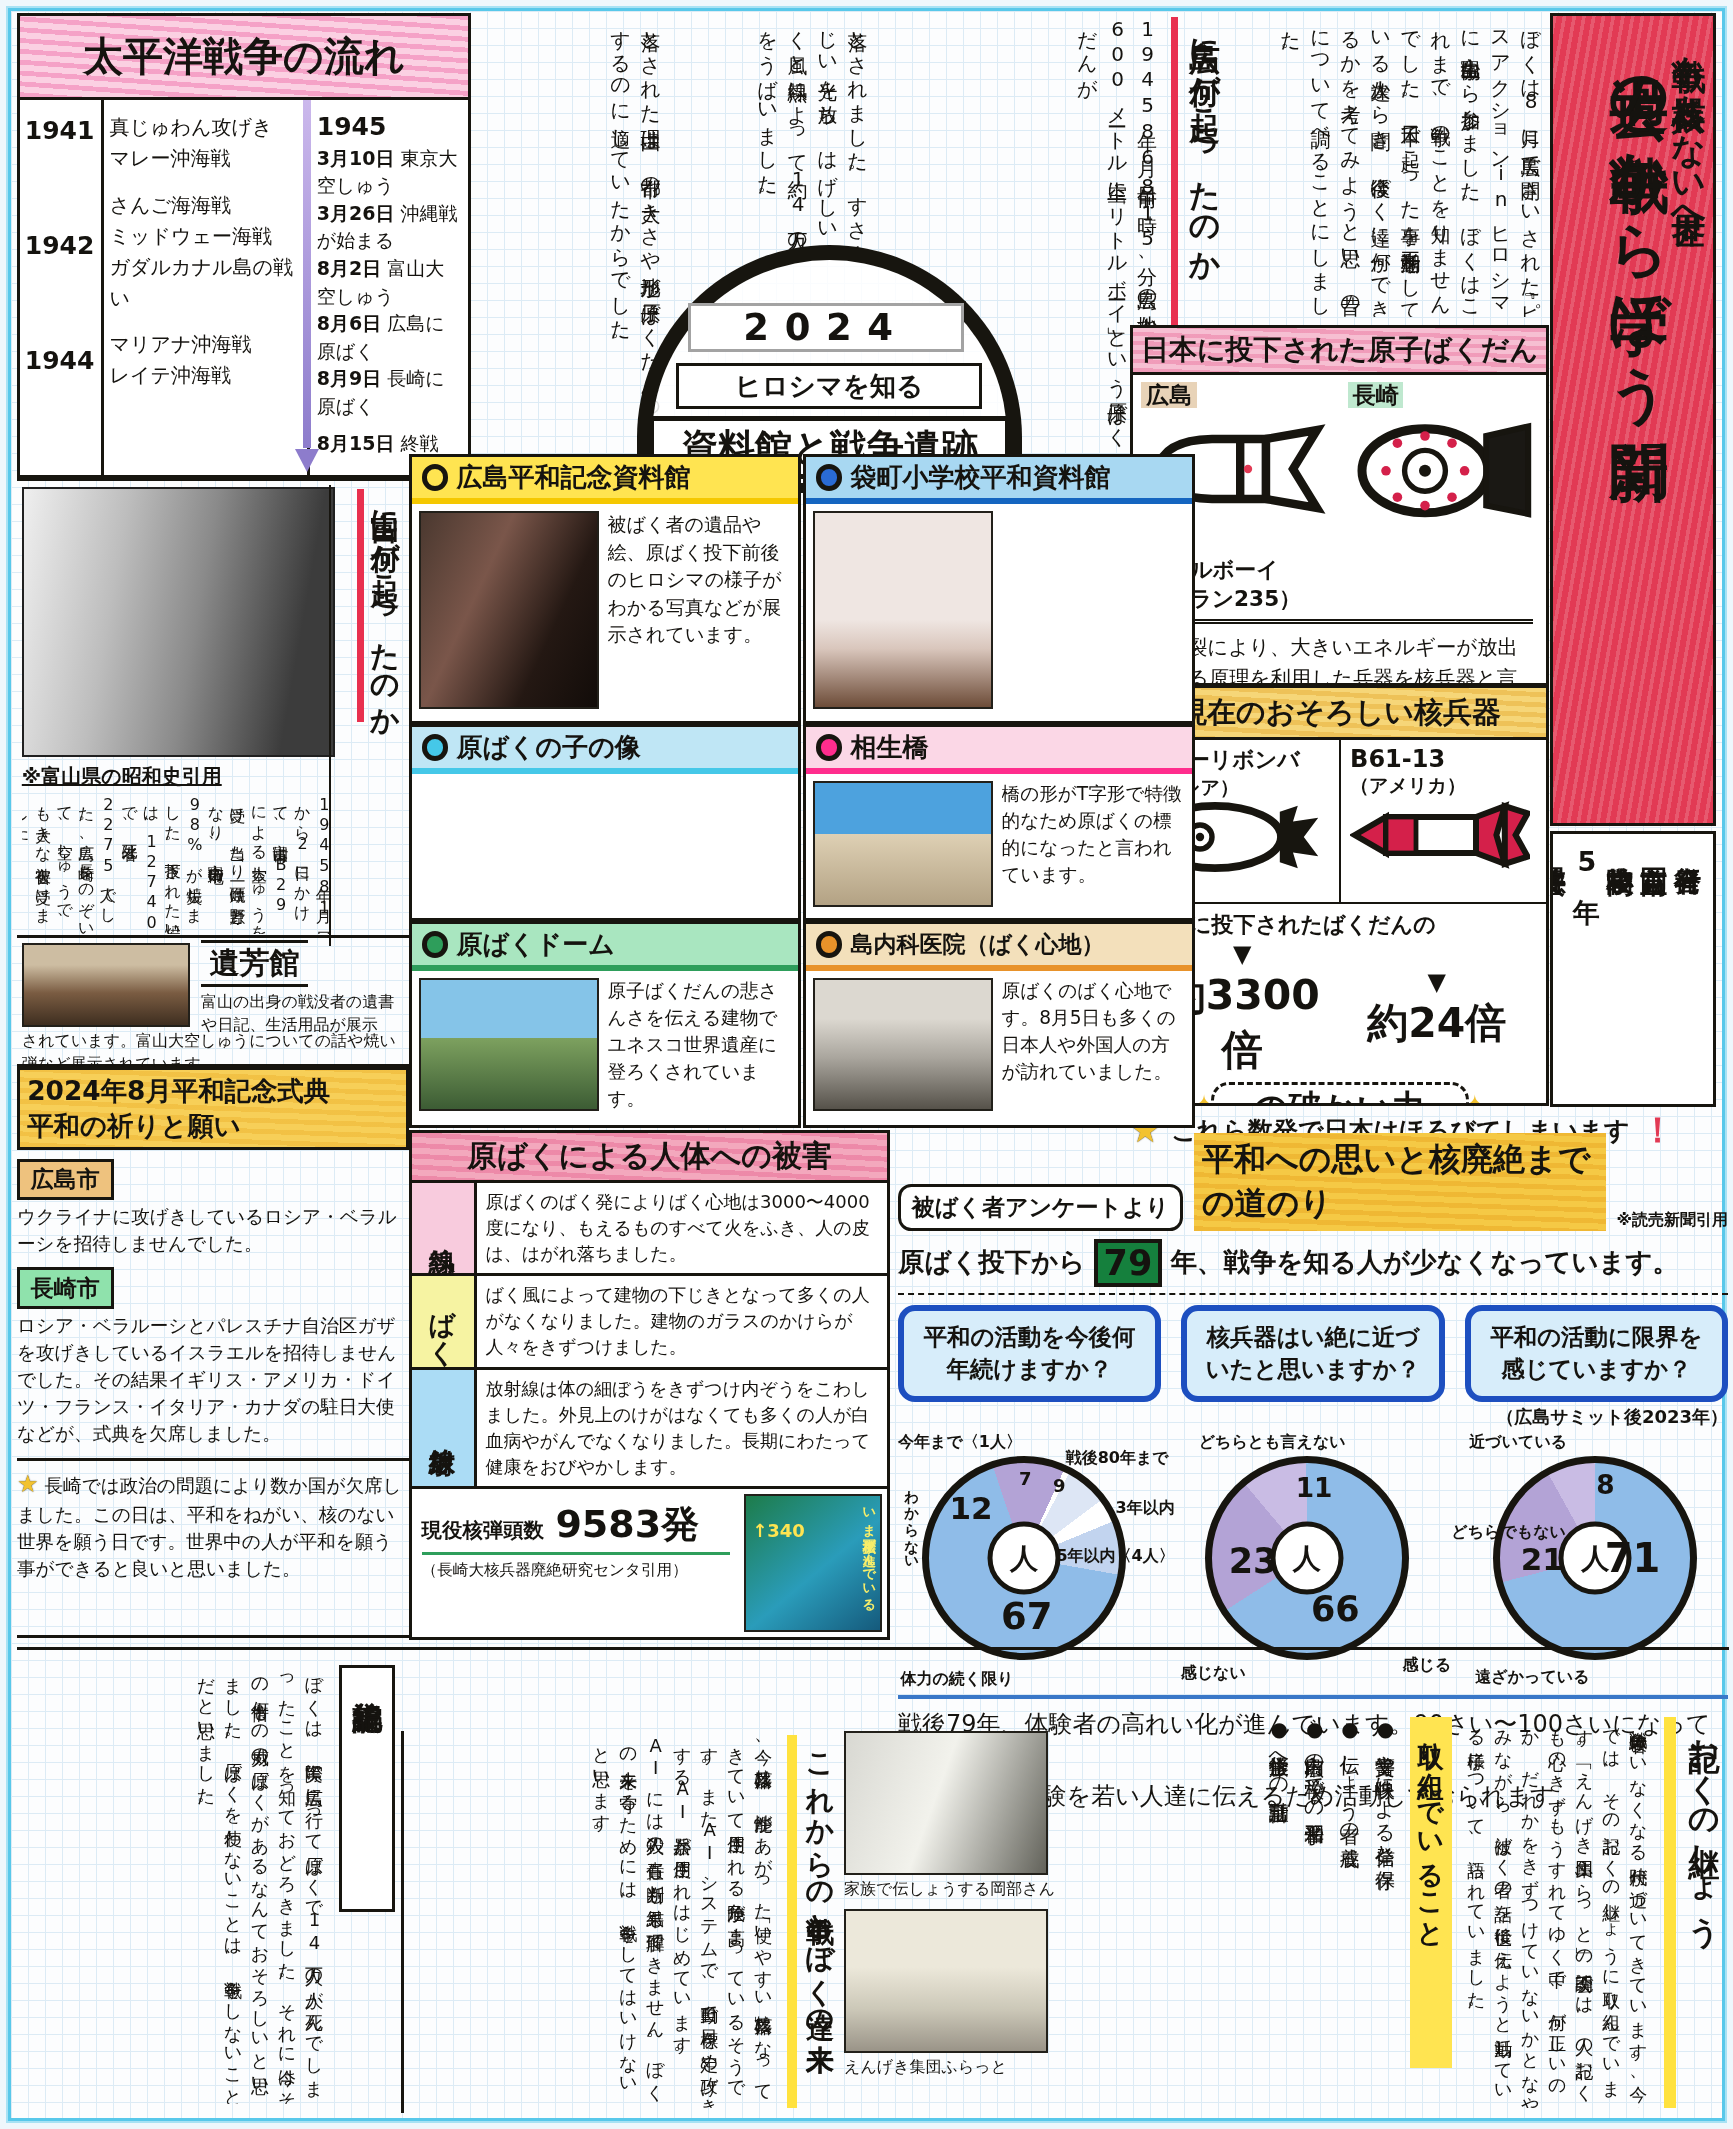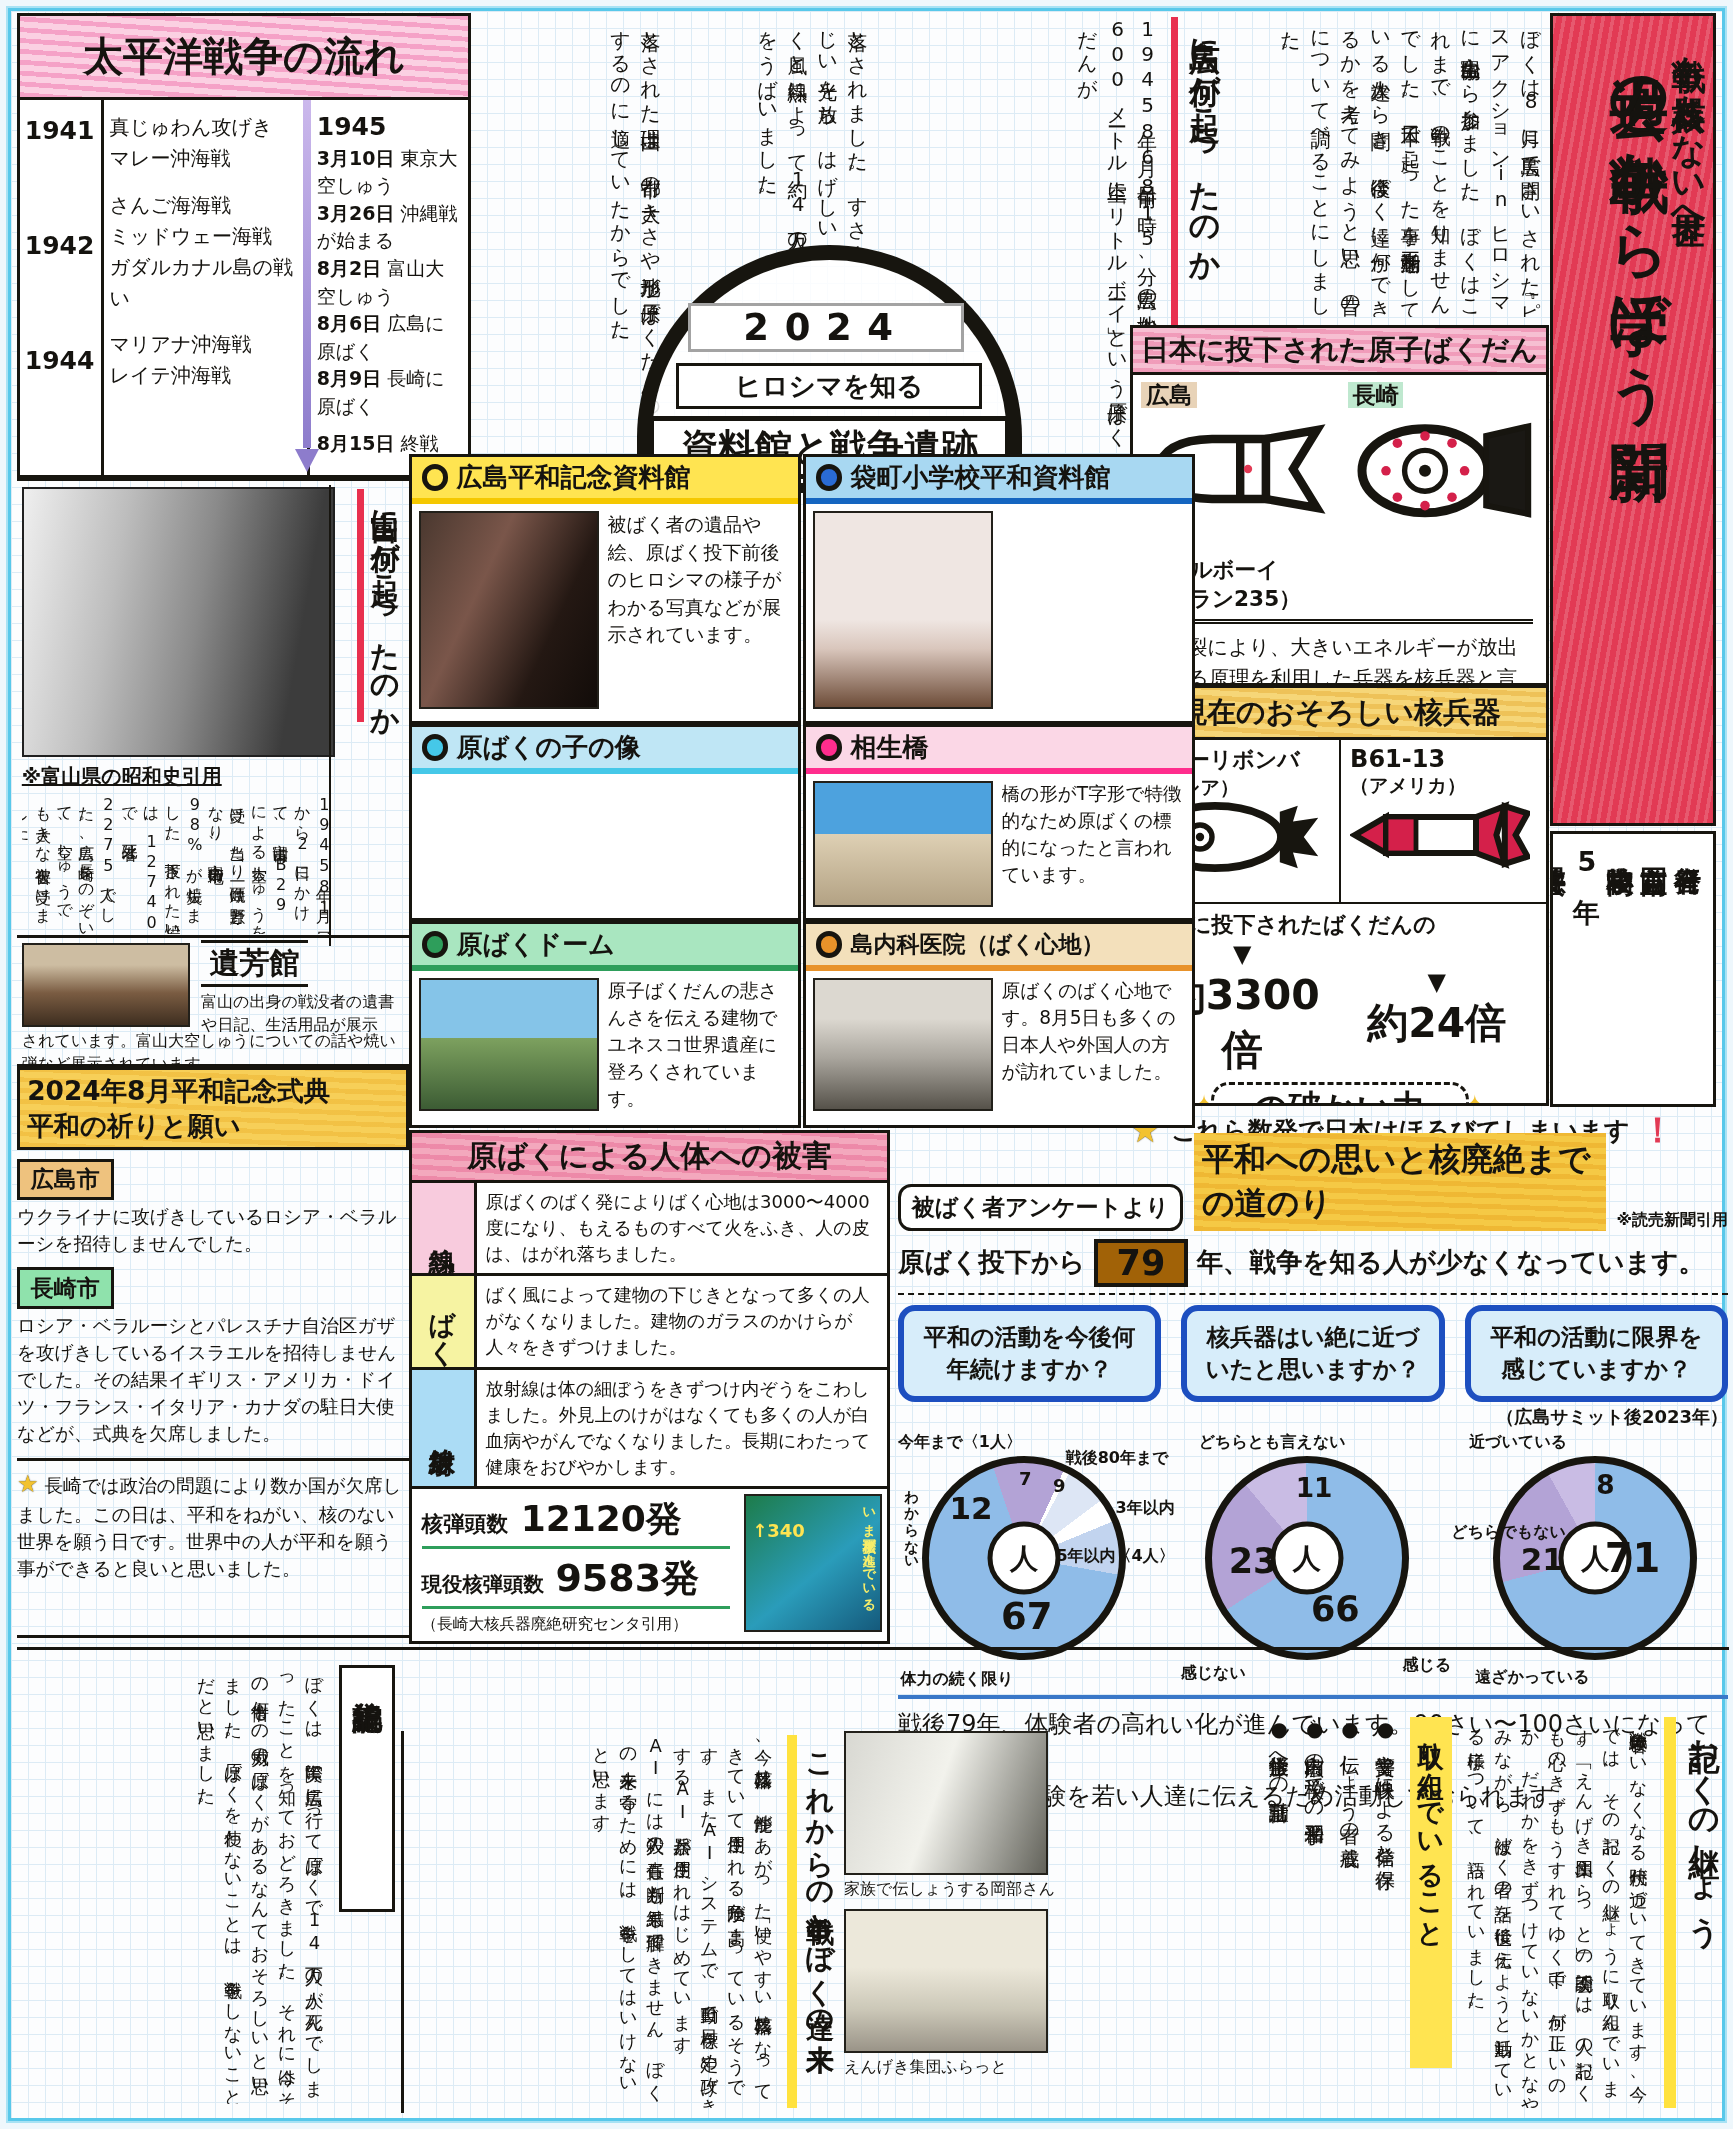"79" span { background: #a16207 -> #15803d; padding: 0 19px -> 0 6px }
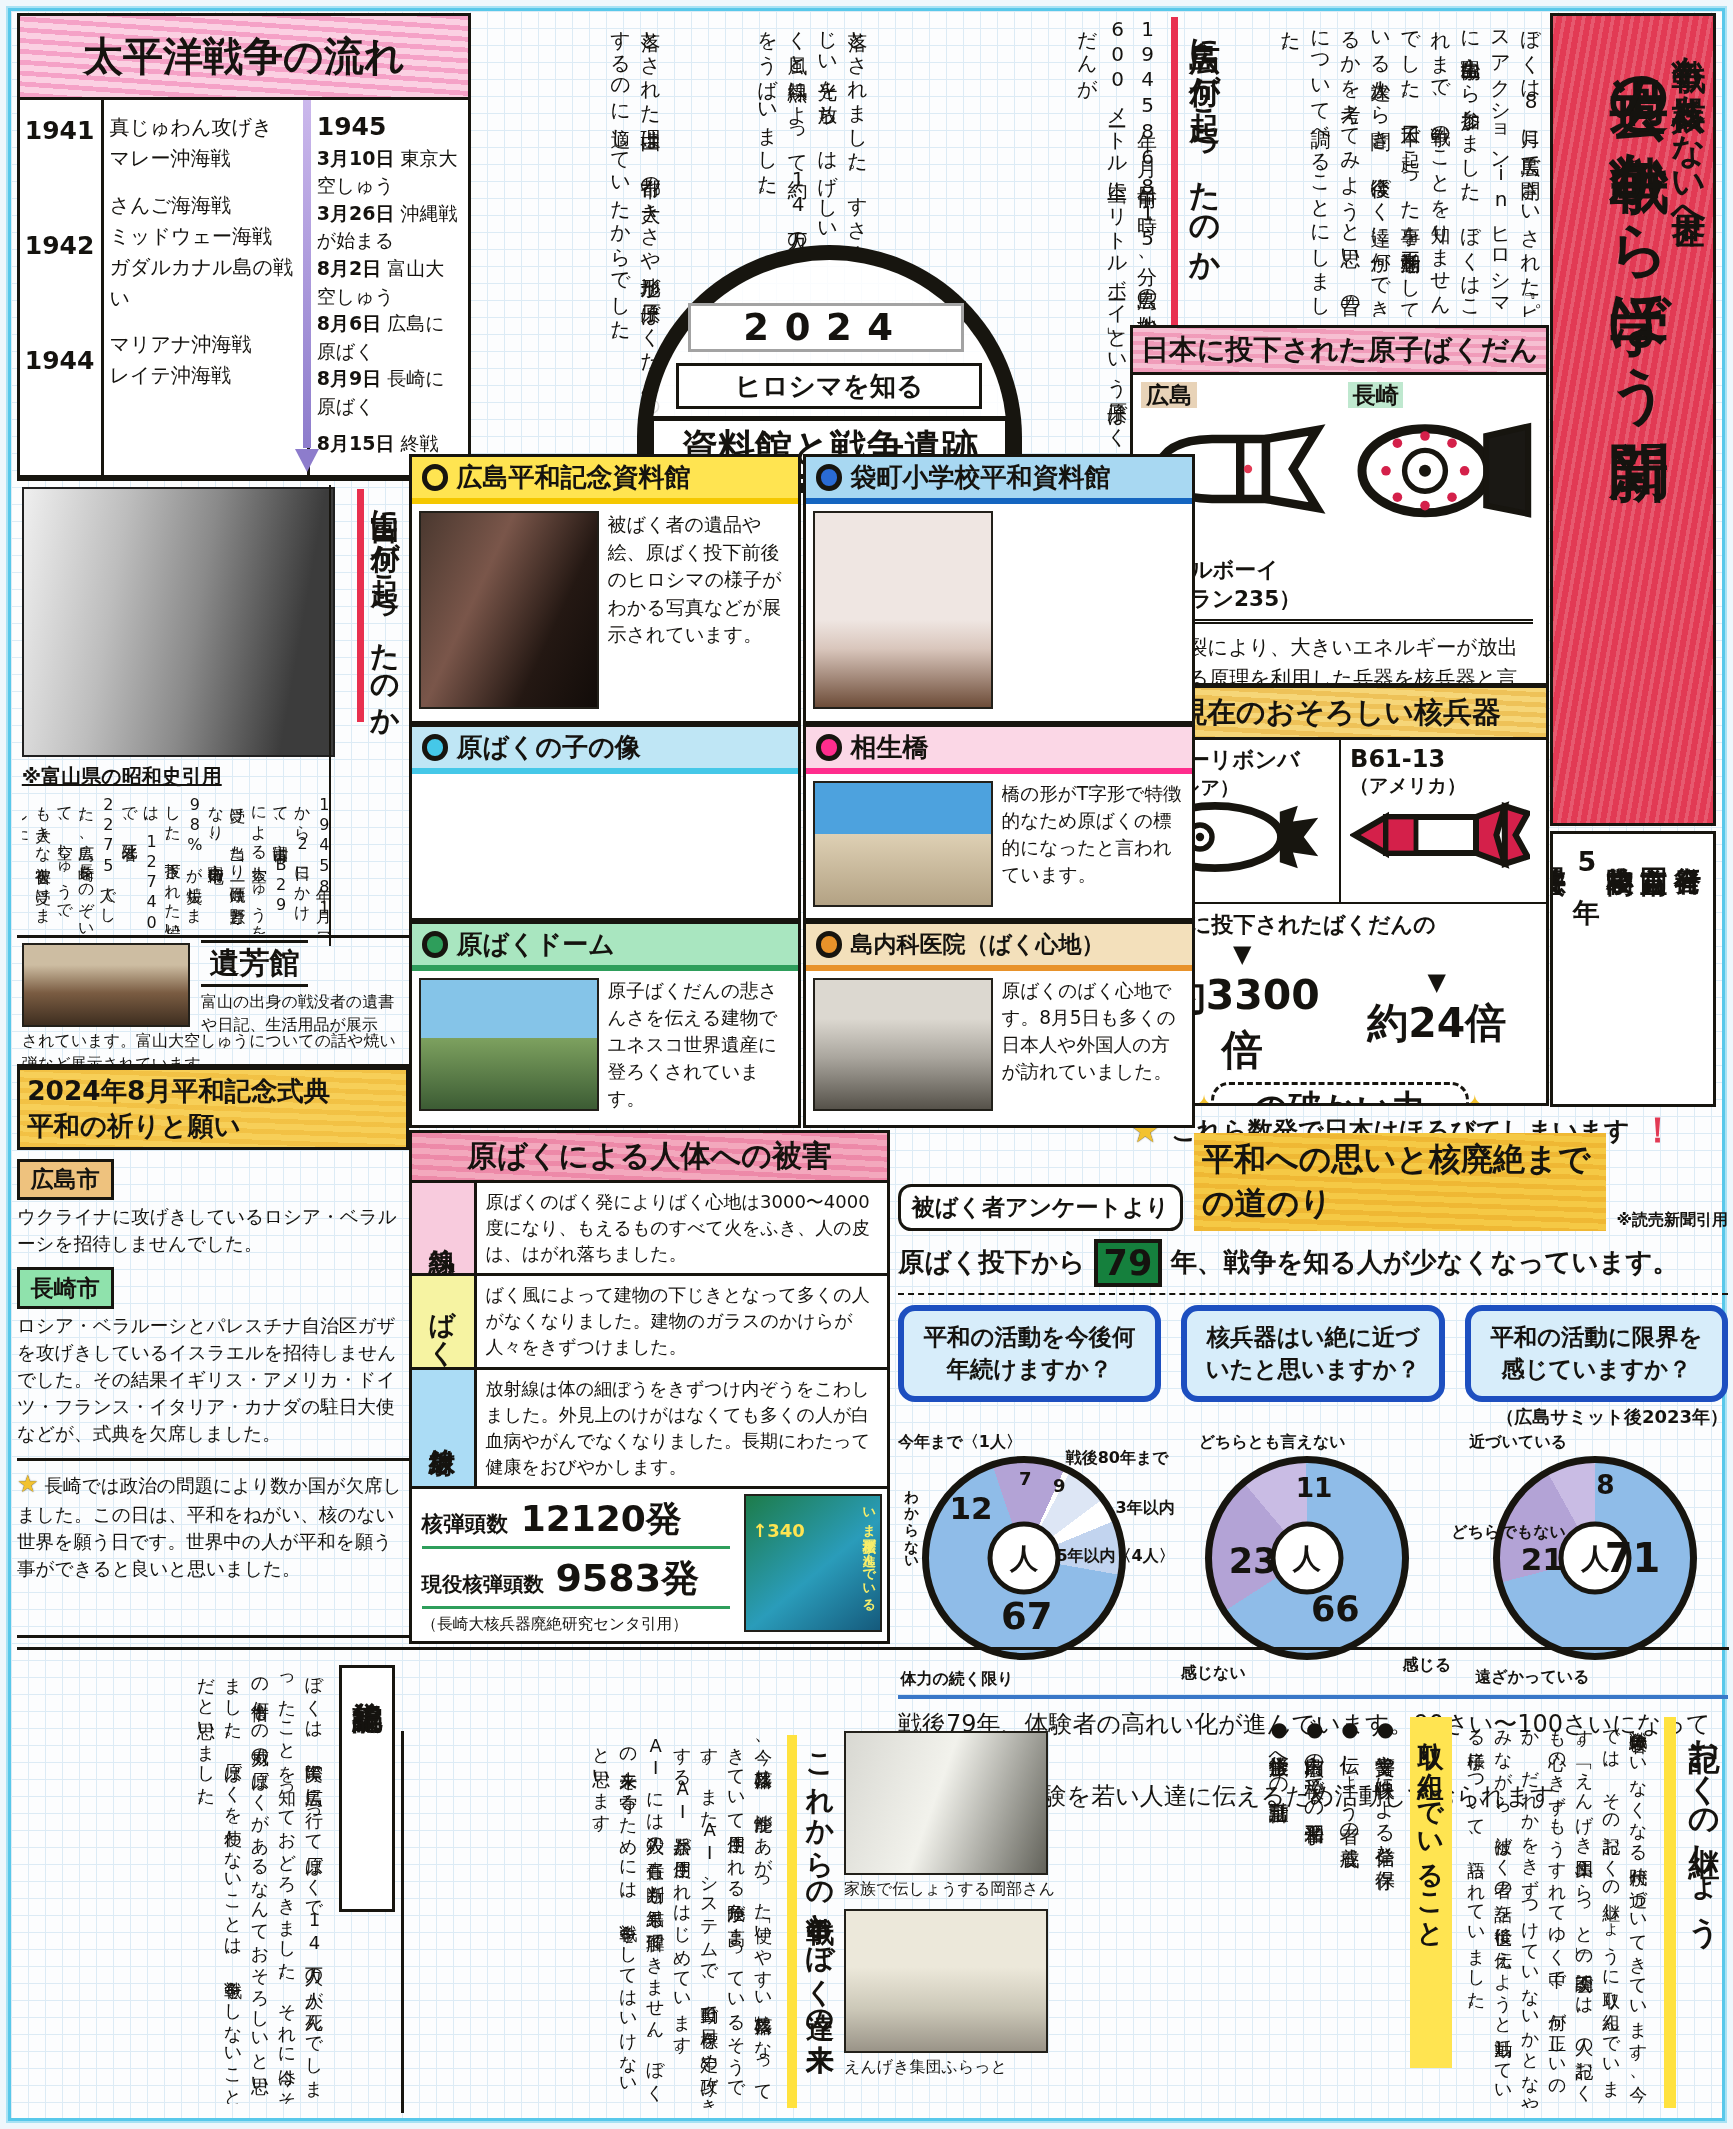"核弾頭数 12120発" div { html: <div> <span>核弾頭数</span> <span>12120発</span> </div> -> none }
